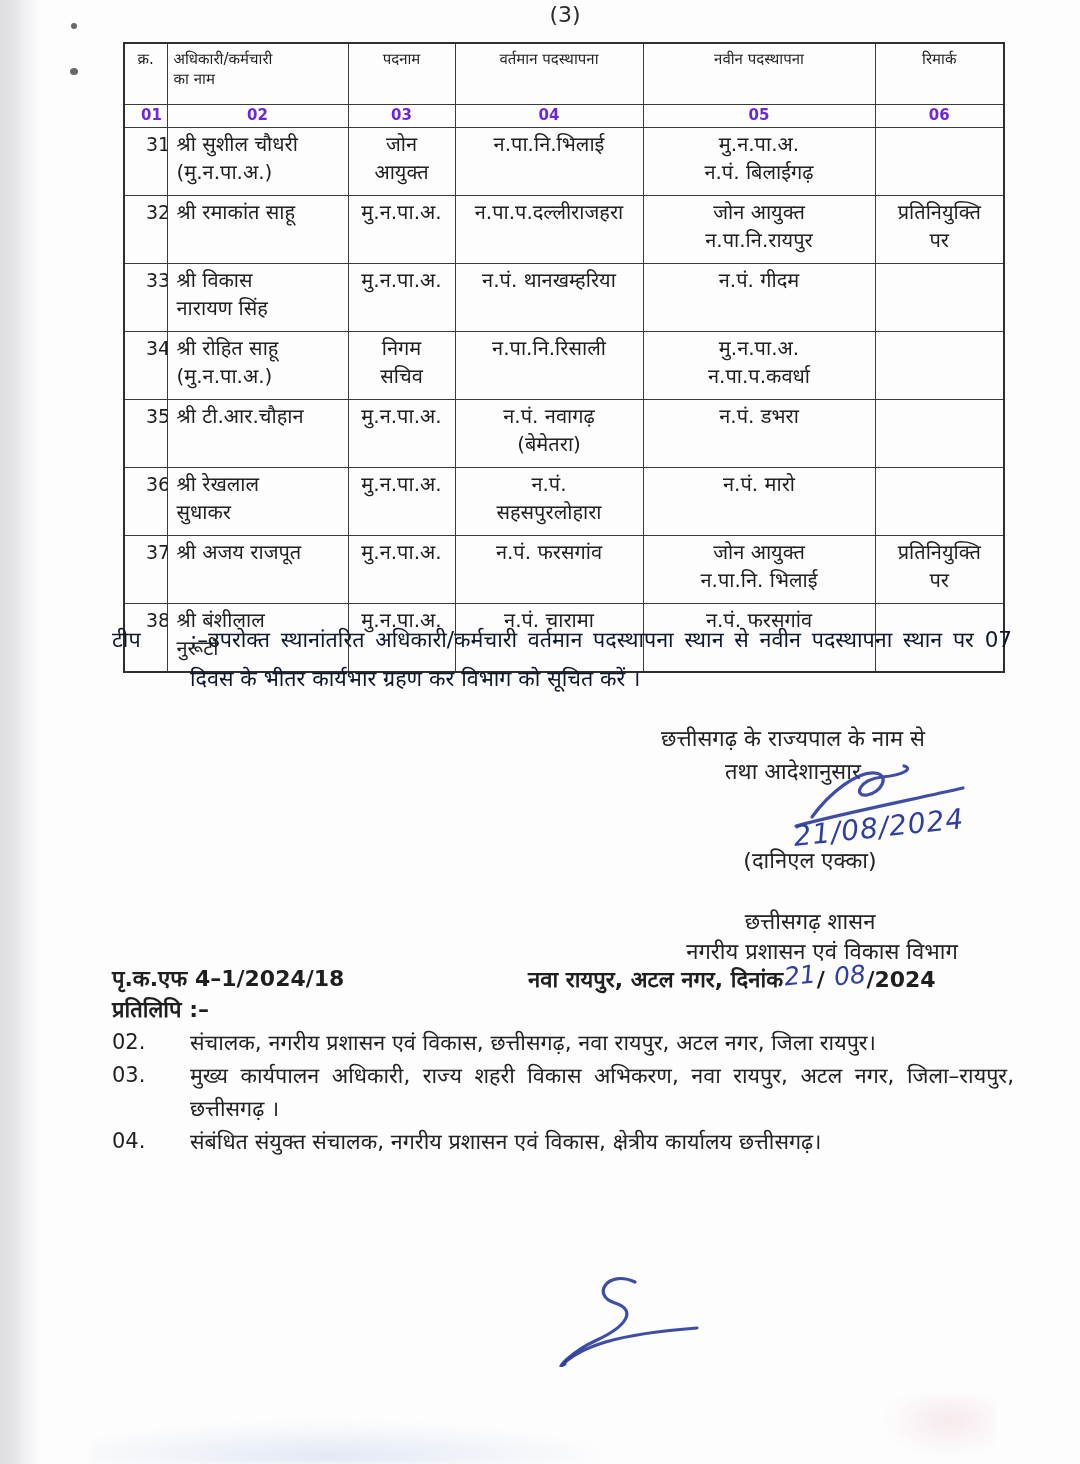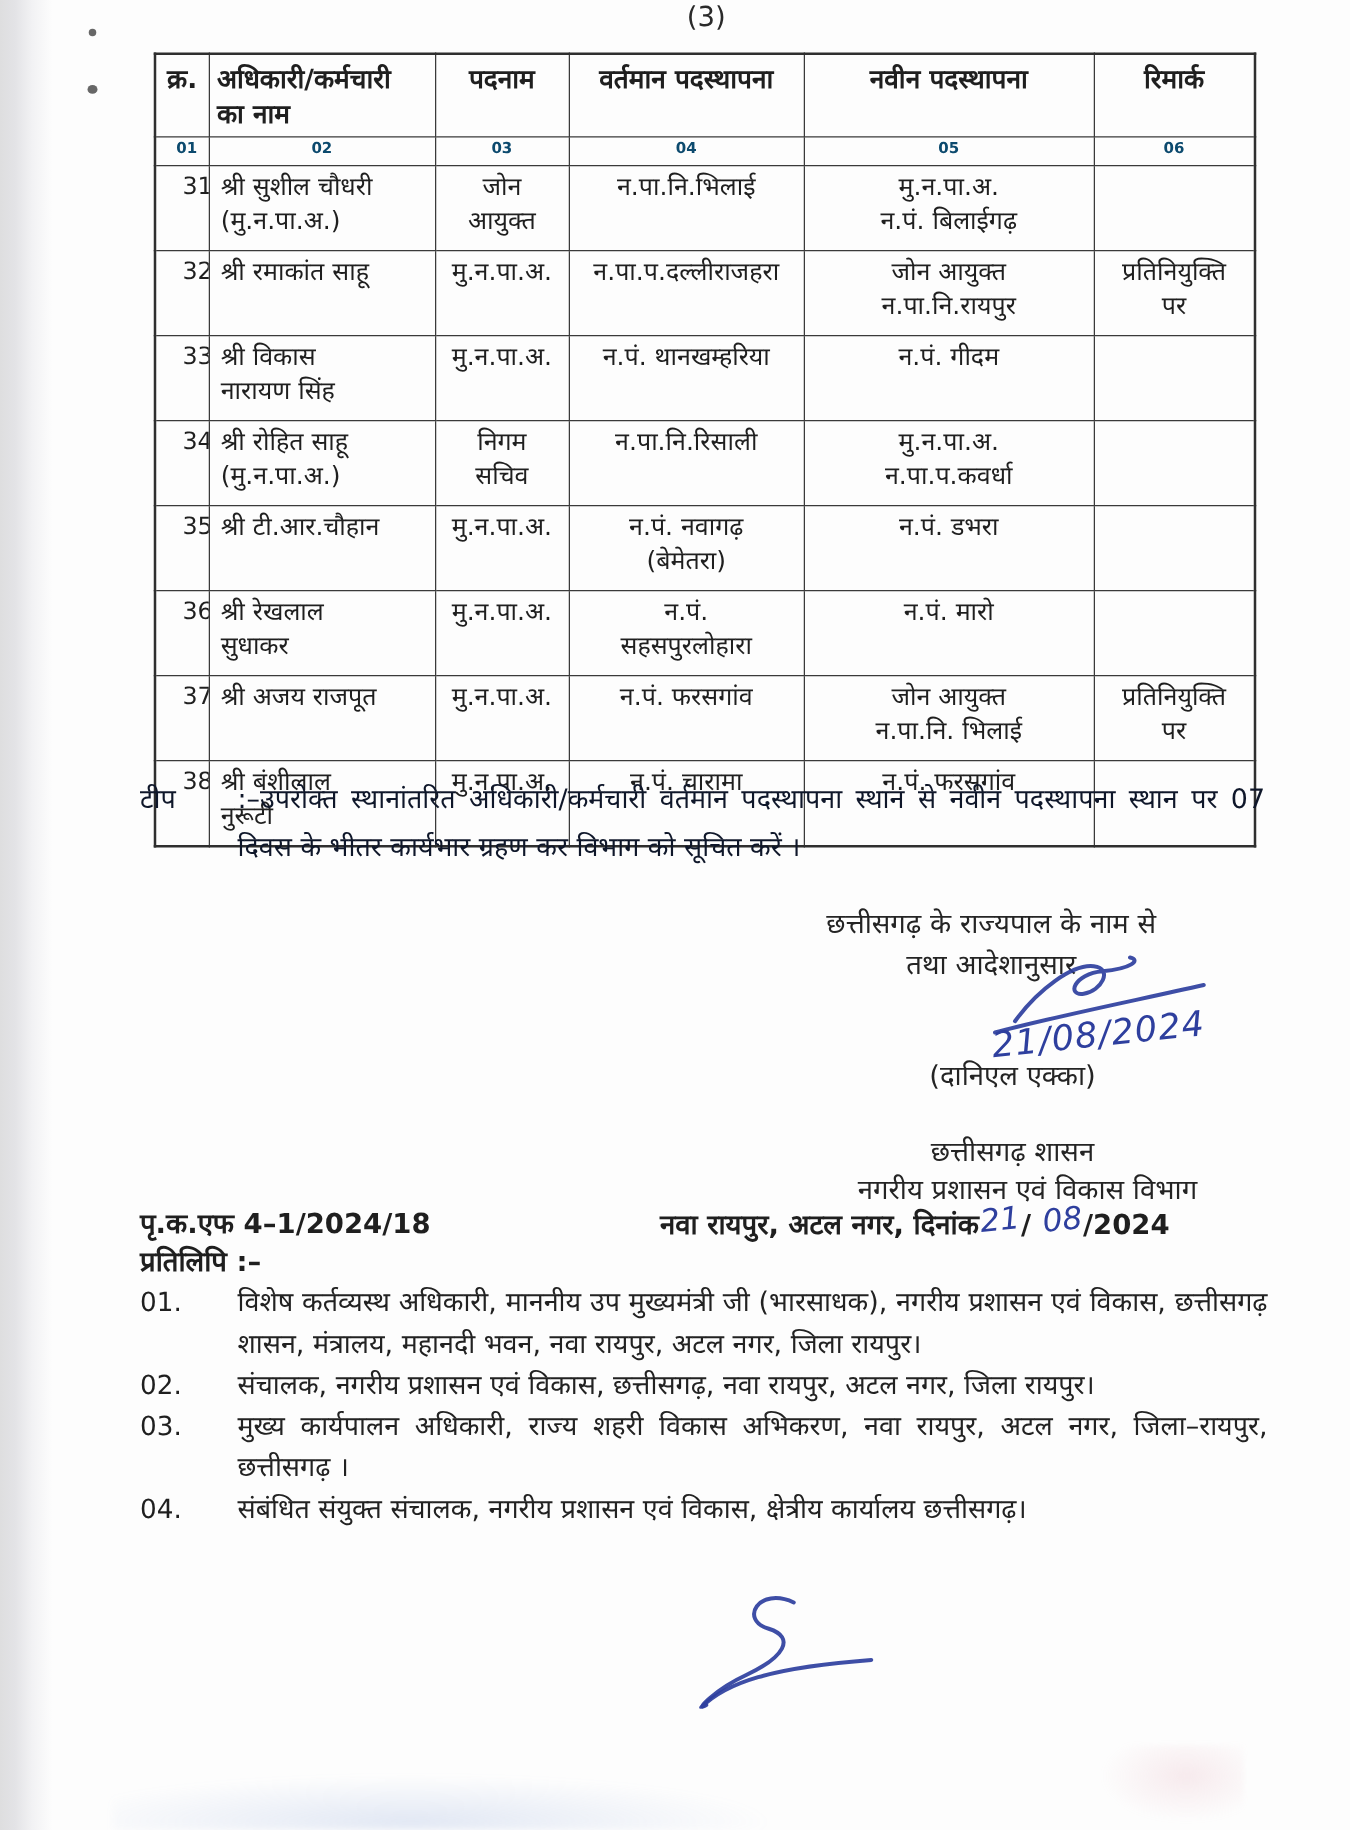"क्र." .head-row th { font-size: 21px -> 15px; font-weight: 700 -> 400 }
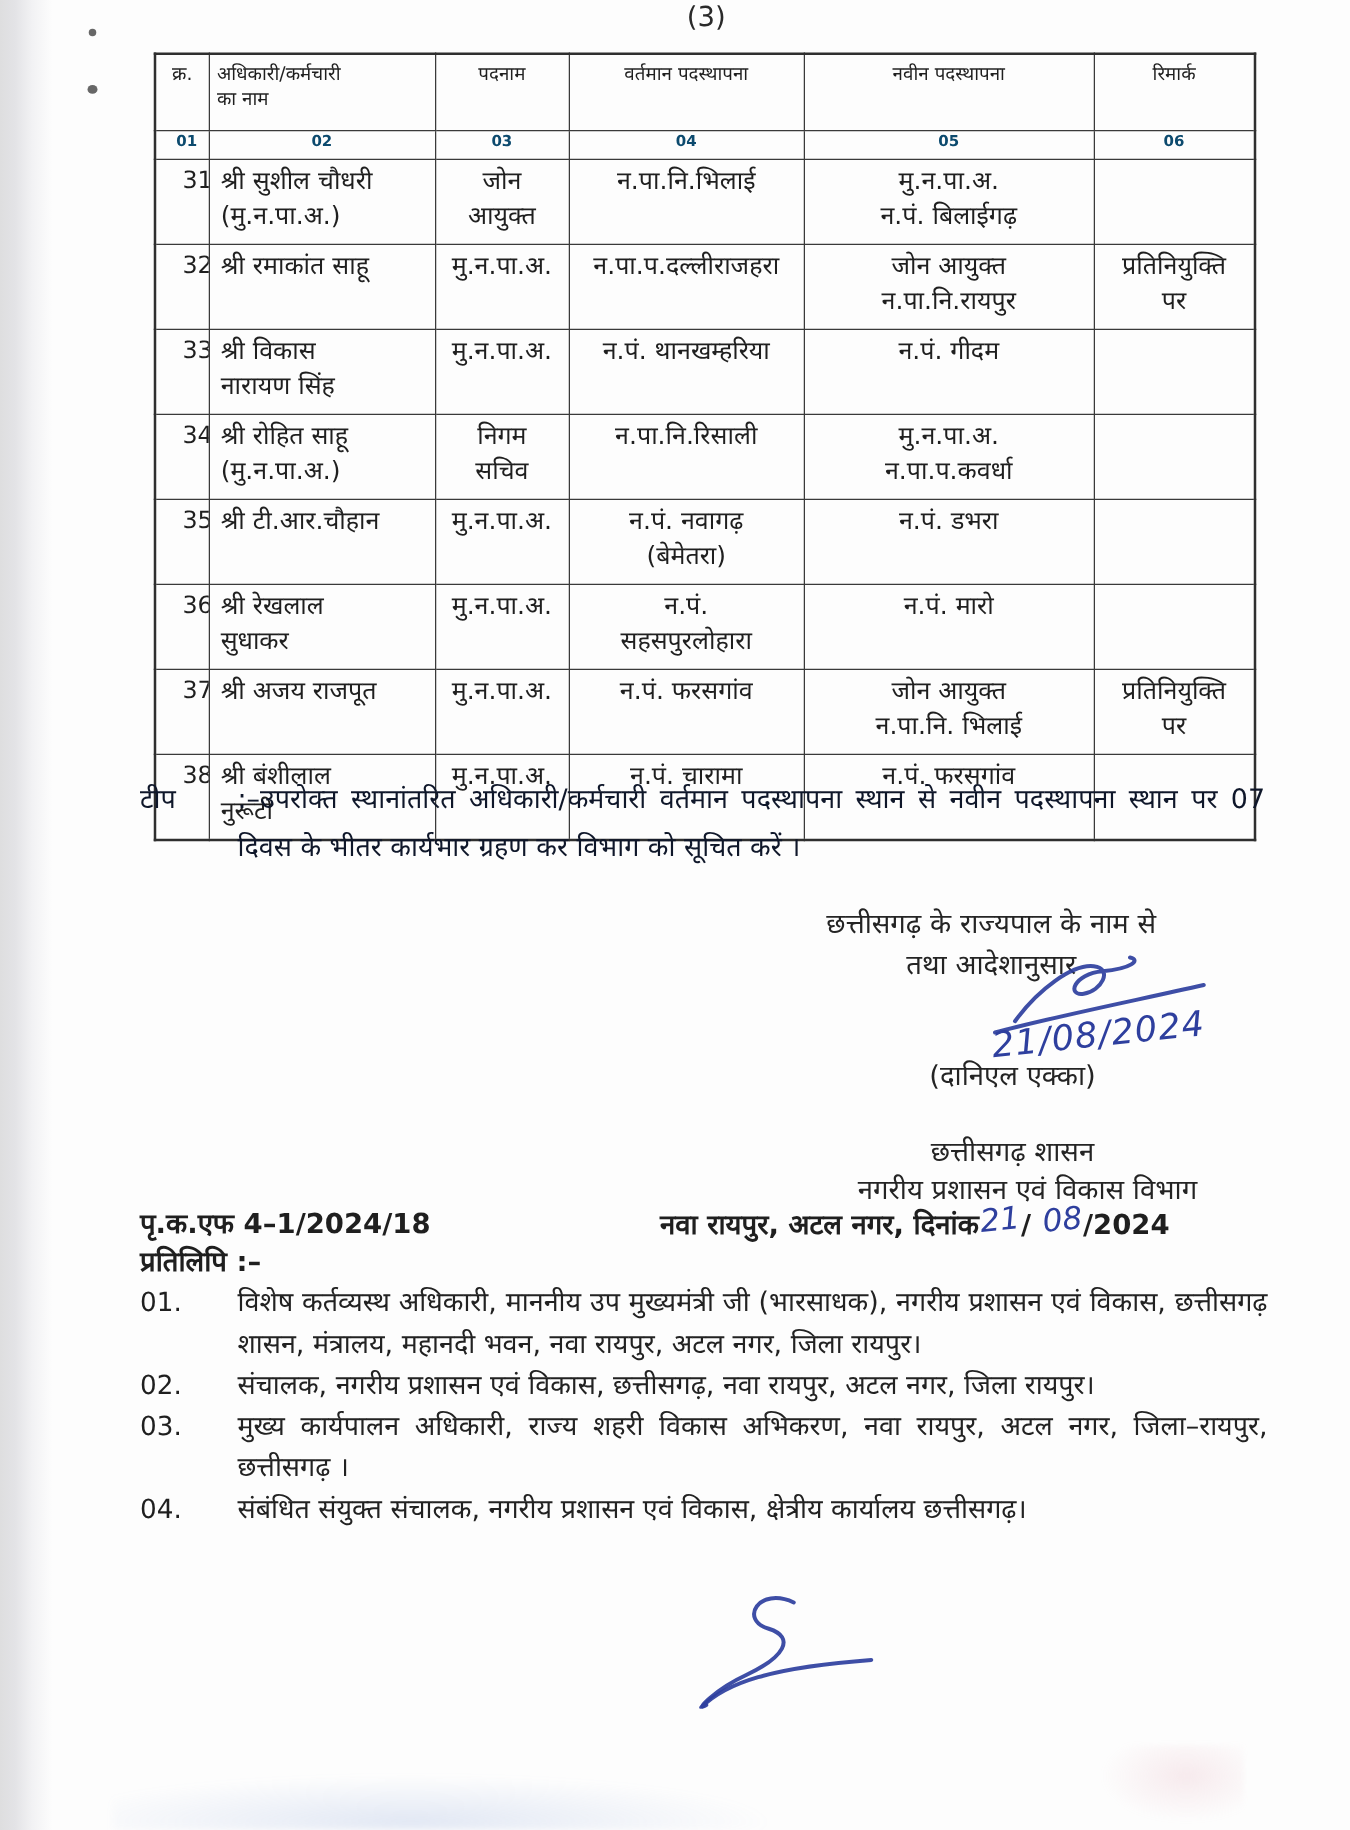"01" .num-row td { color: #0c4a6e -> #6d28d9; font-size: 12px -> 15px }
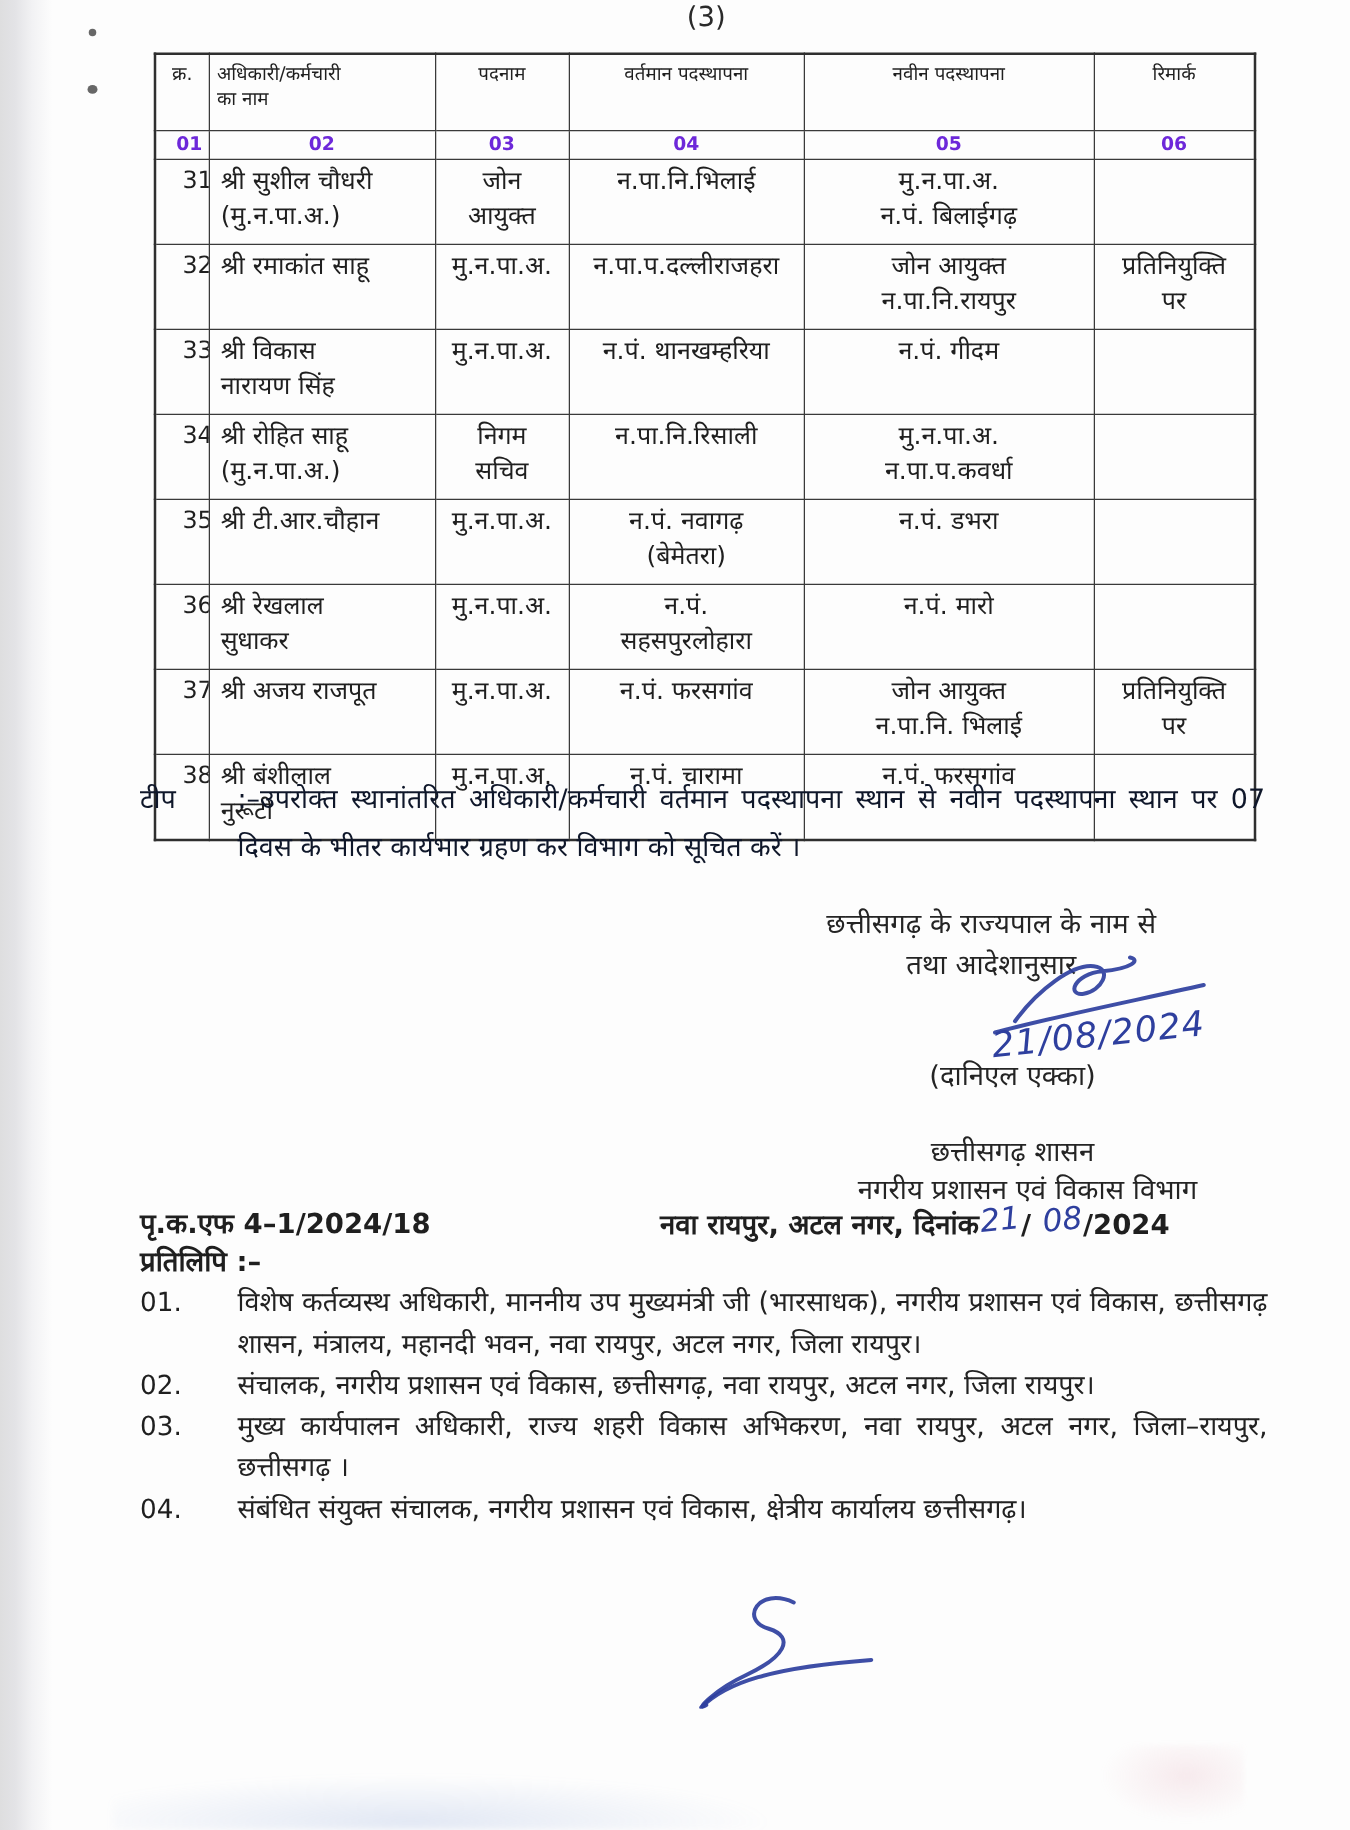"01." div.copy-item { html: <div> <div>01.</div> <div>विशेष कर्तव्यस्थ अधिकारी, माननीय उप मुख्यमंत्री जी (भारसाधक), नगरीय प्रशासन एवं विकास, छत्तीसगढ़ शासन, मंत्रालय, महानदी भवन, नवा रायपुर, अटल नगर, जिला रायपुर।</div> </div> -> none }
